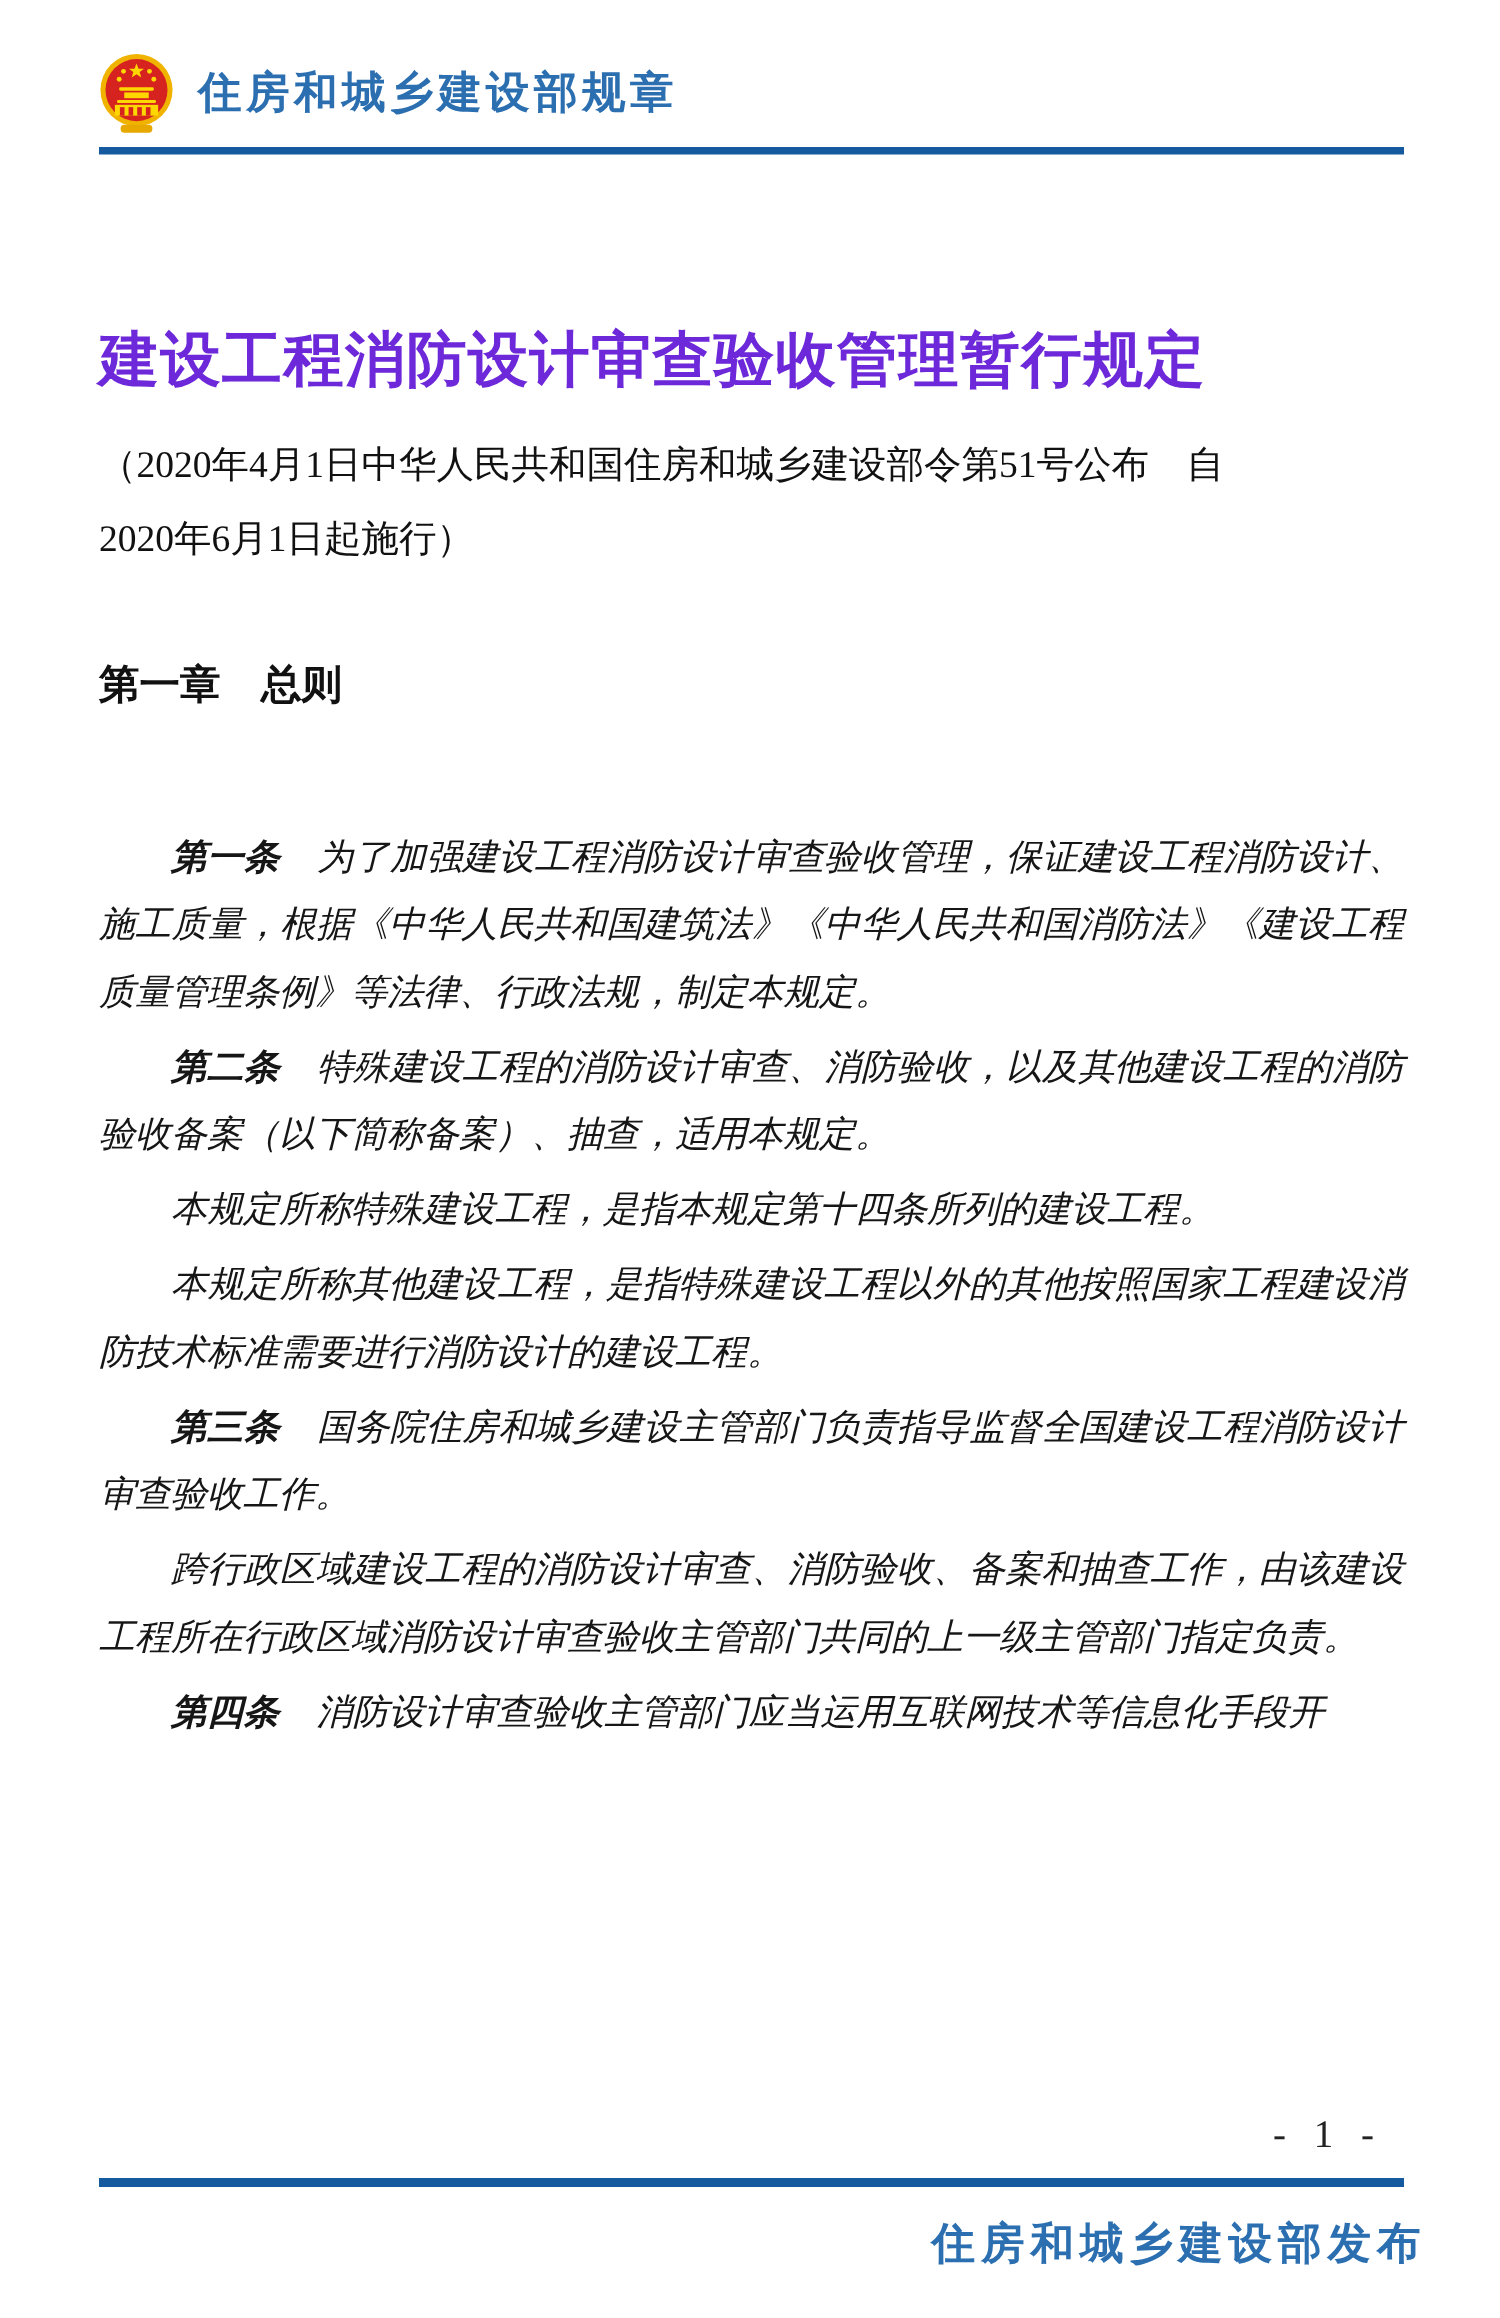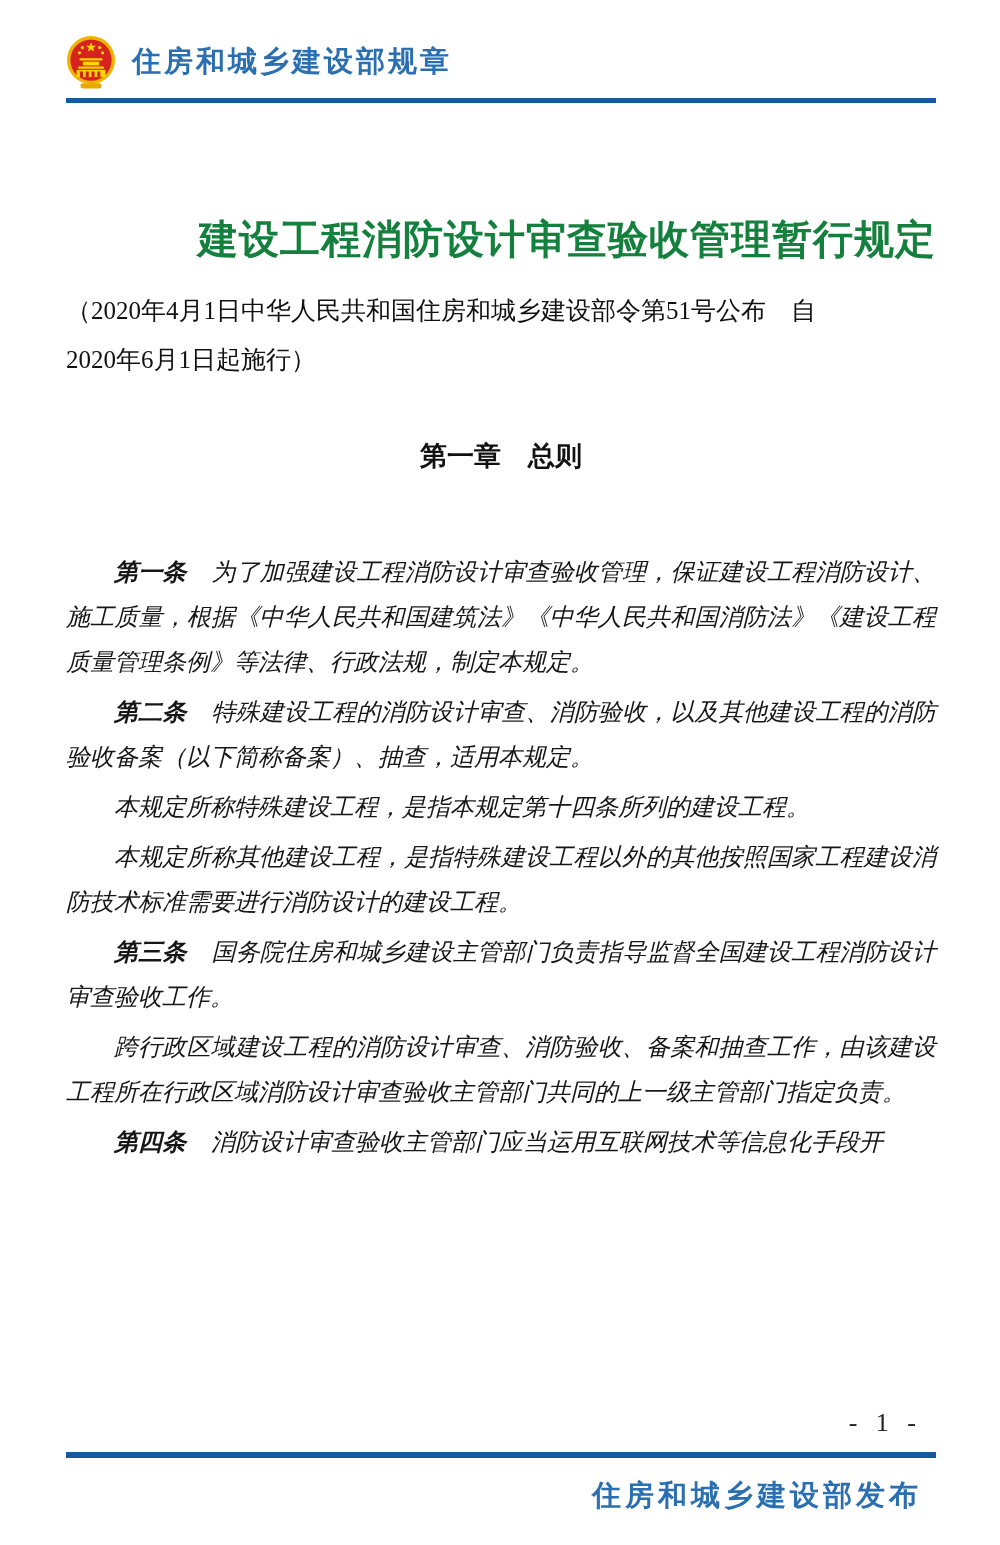"建设工程消防设计审查验收管理暂行规定" .doc-title { color: #15803d -> #6d28d9; text-align: right -> left }
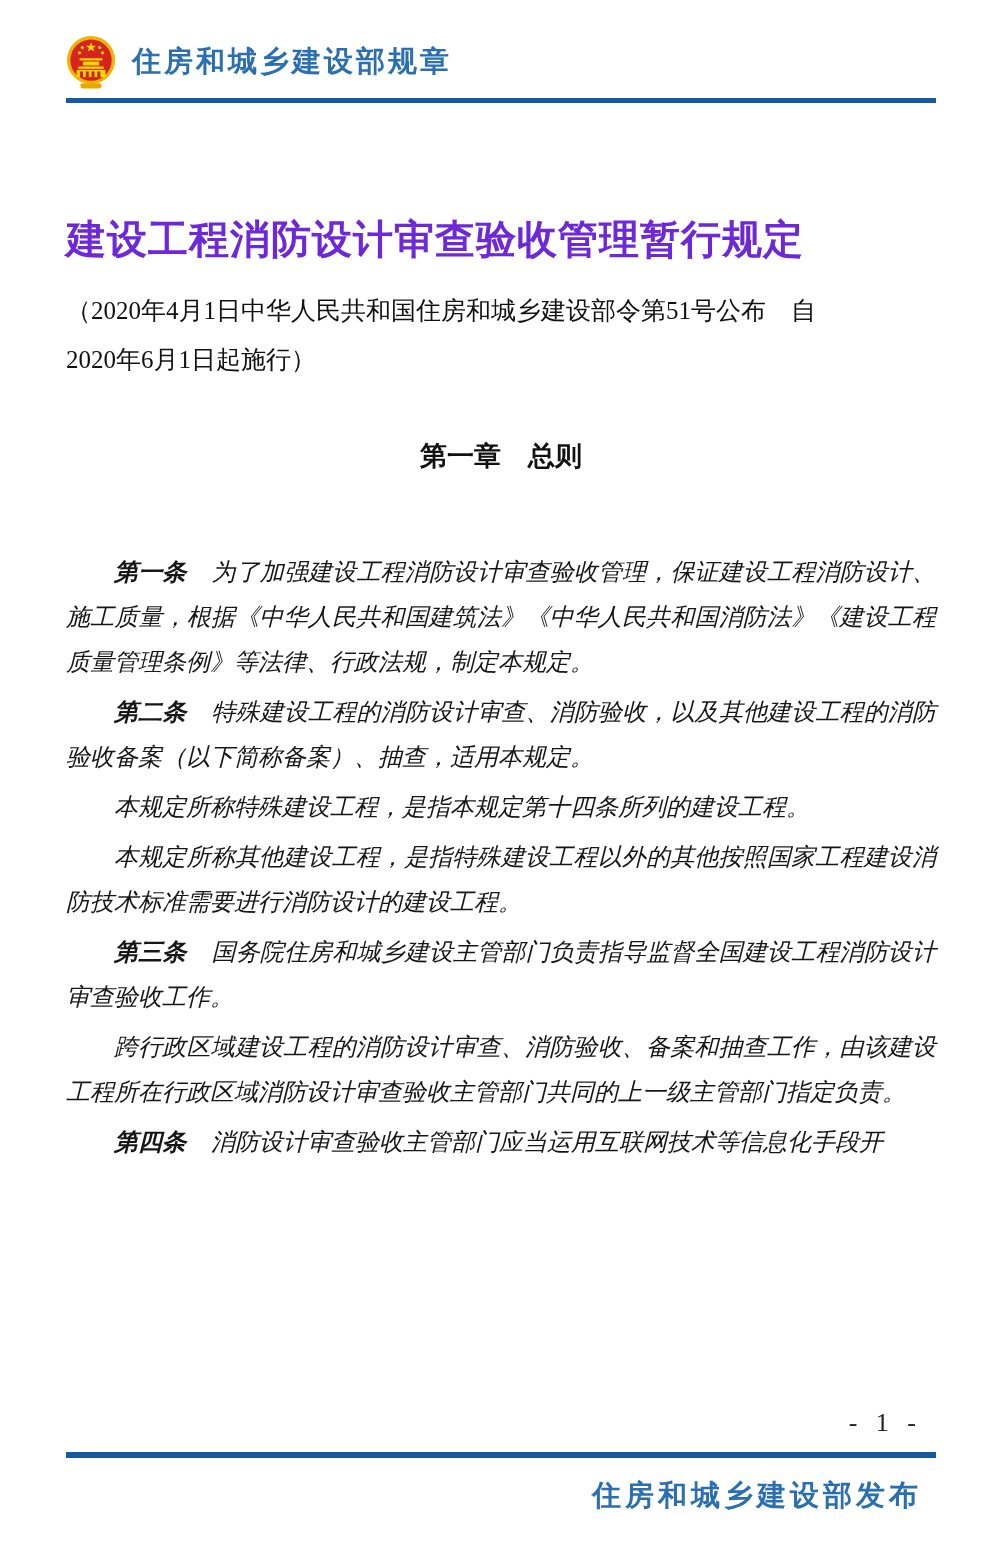"第一章 总则" .chapter-heading { text-align: center -> none }
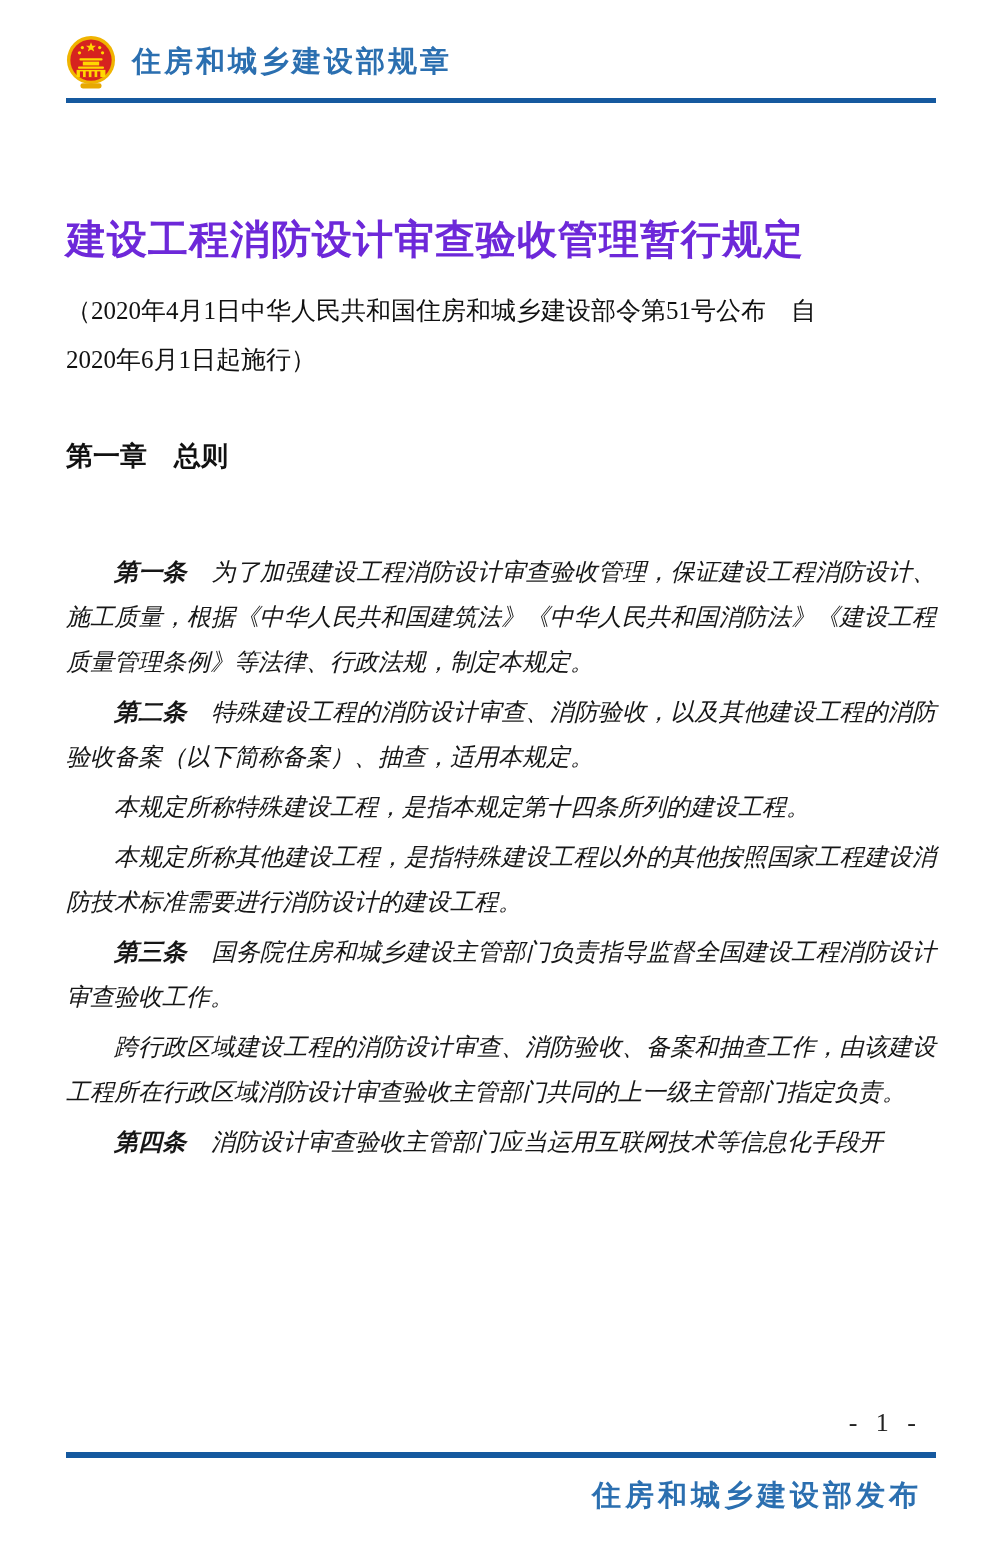"住房和城乡建设部发布" .publisher { right: 78px -> 49px }
